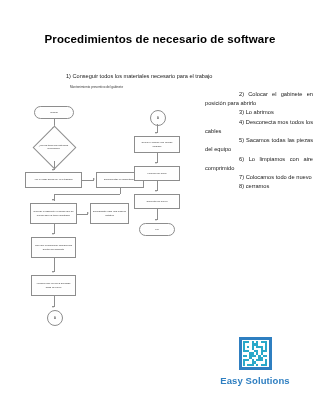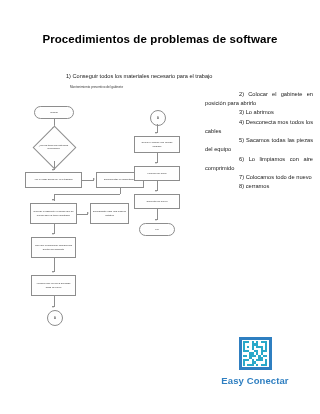"Procedimientos de problemas de software" div.doc-title { text: problemas -> necesario }
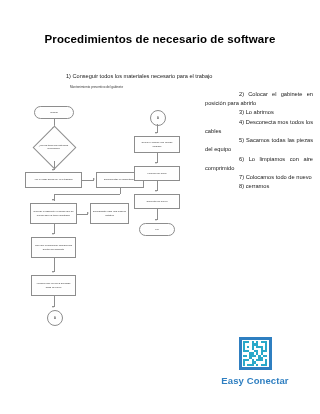"Easy Conectar" div.logo-text { text: Conectar -> Solutions }
